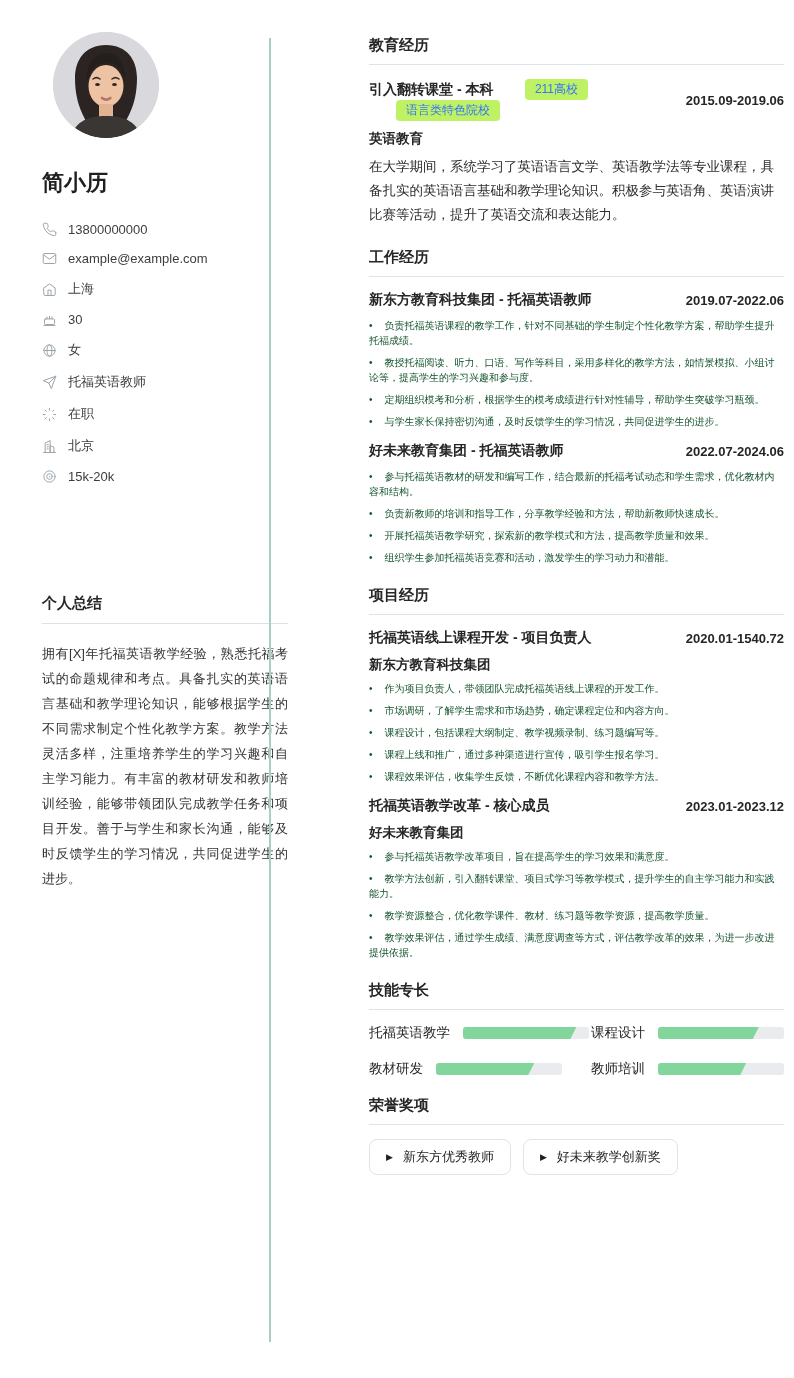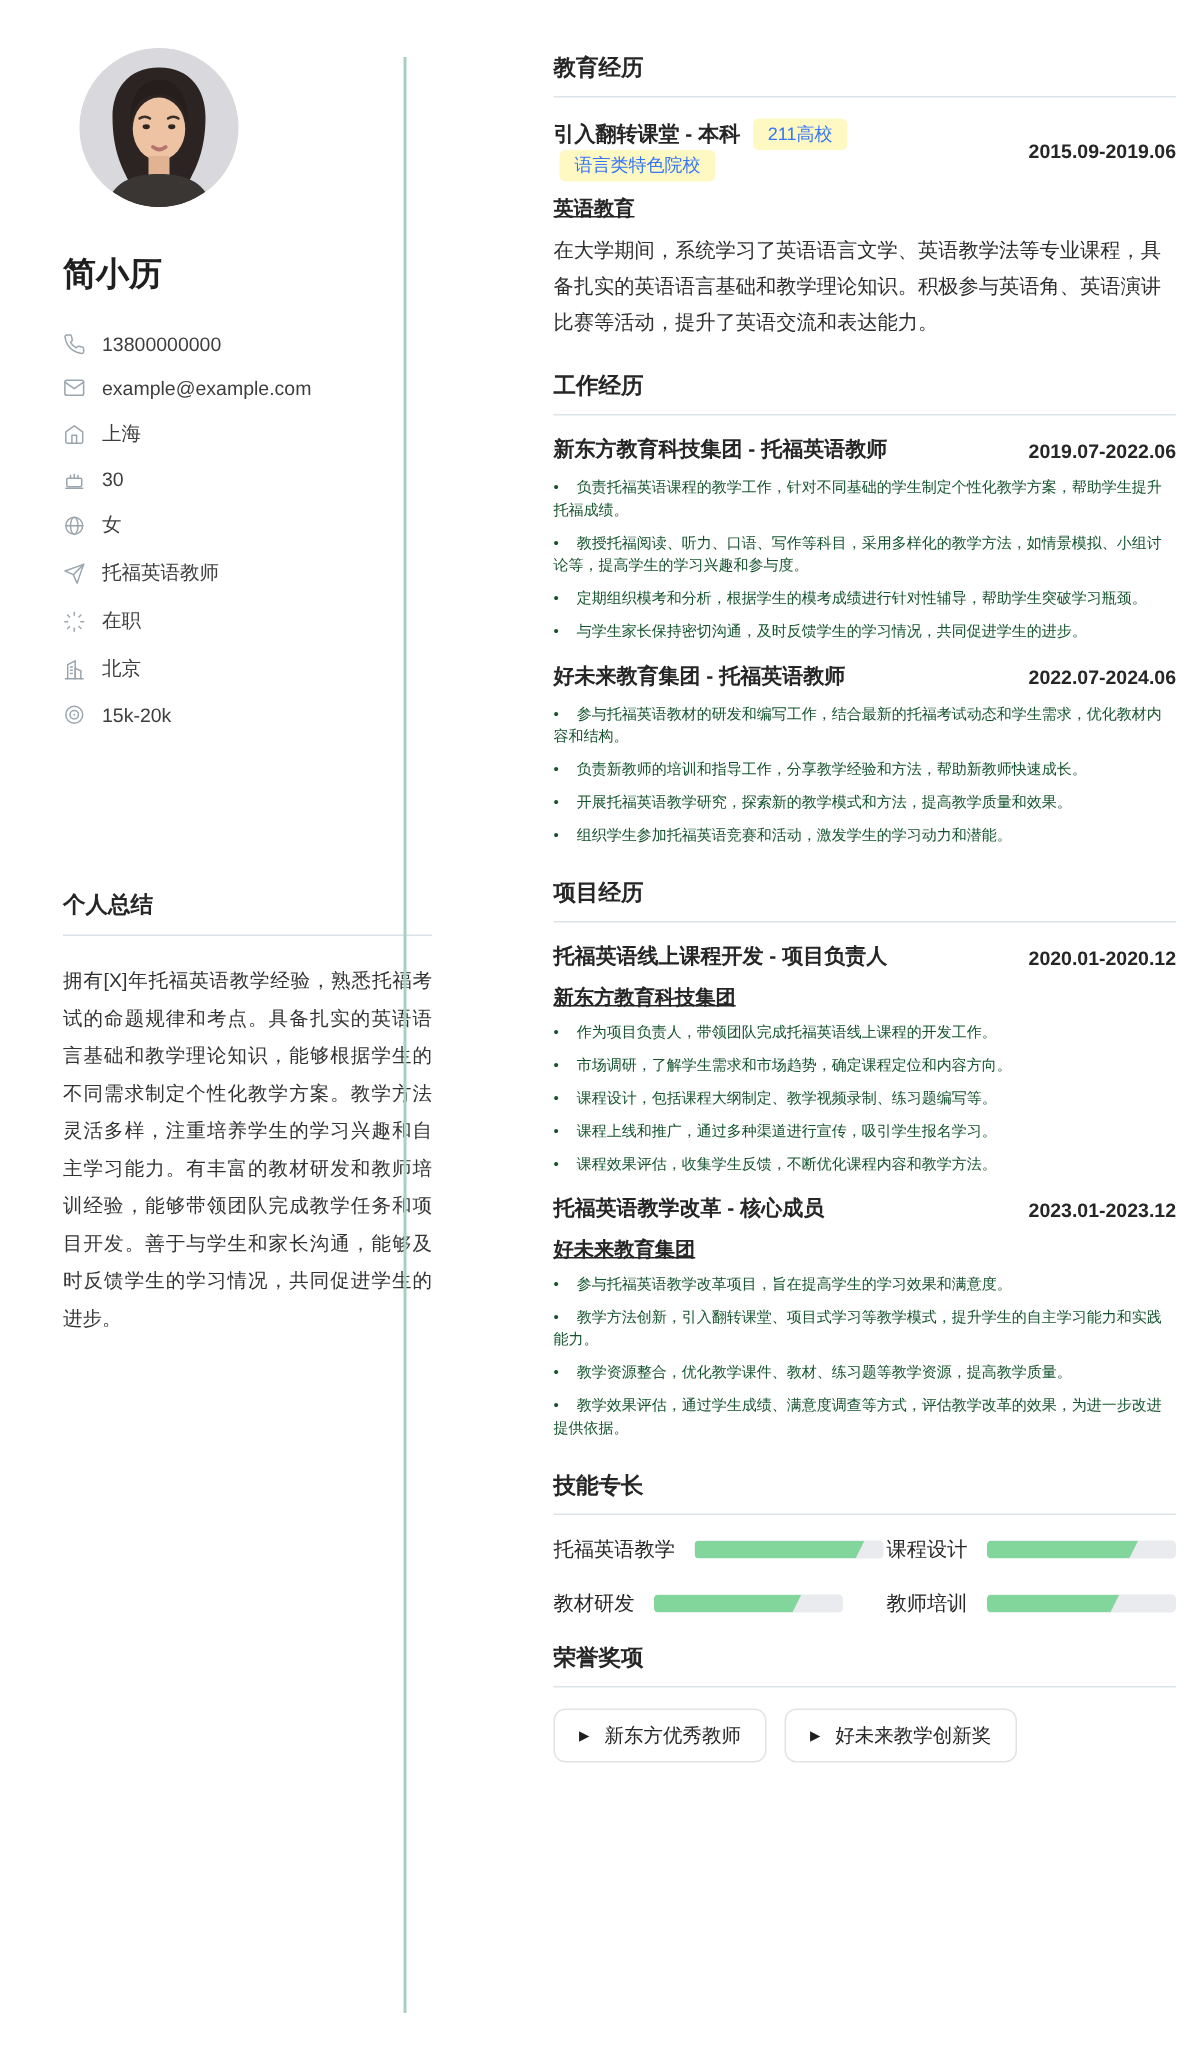"211高校" .tag { background: #fef9c3 -> #bef264; margin-left: 4px -> 27px }
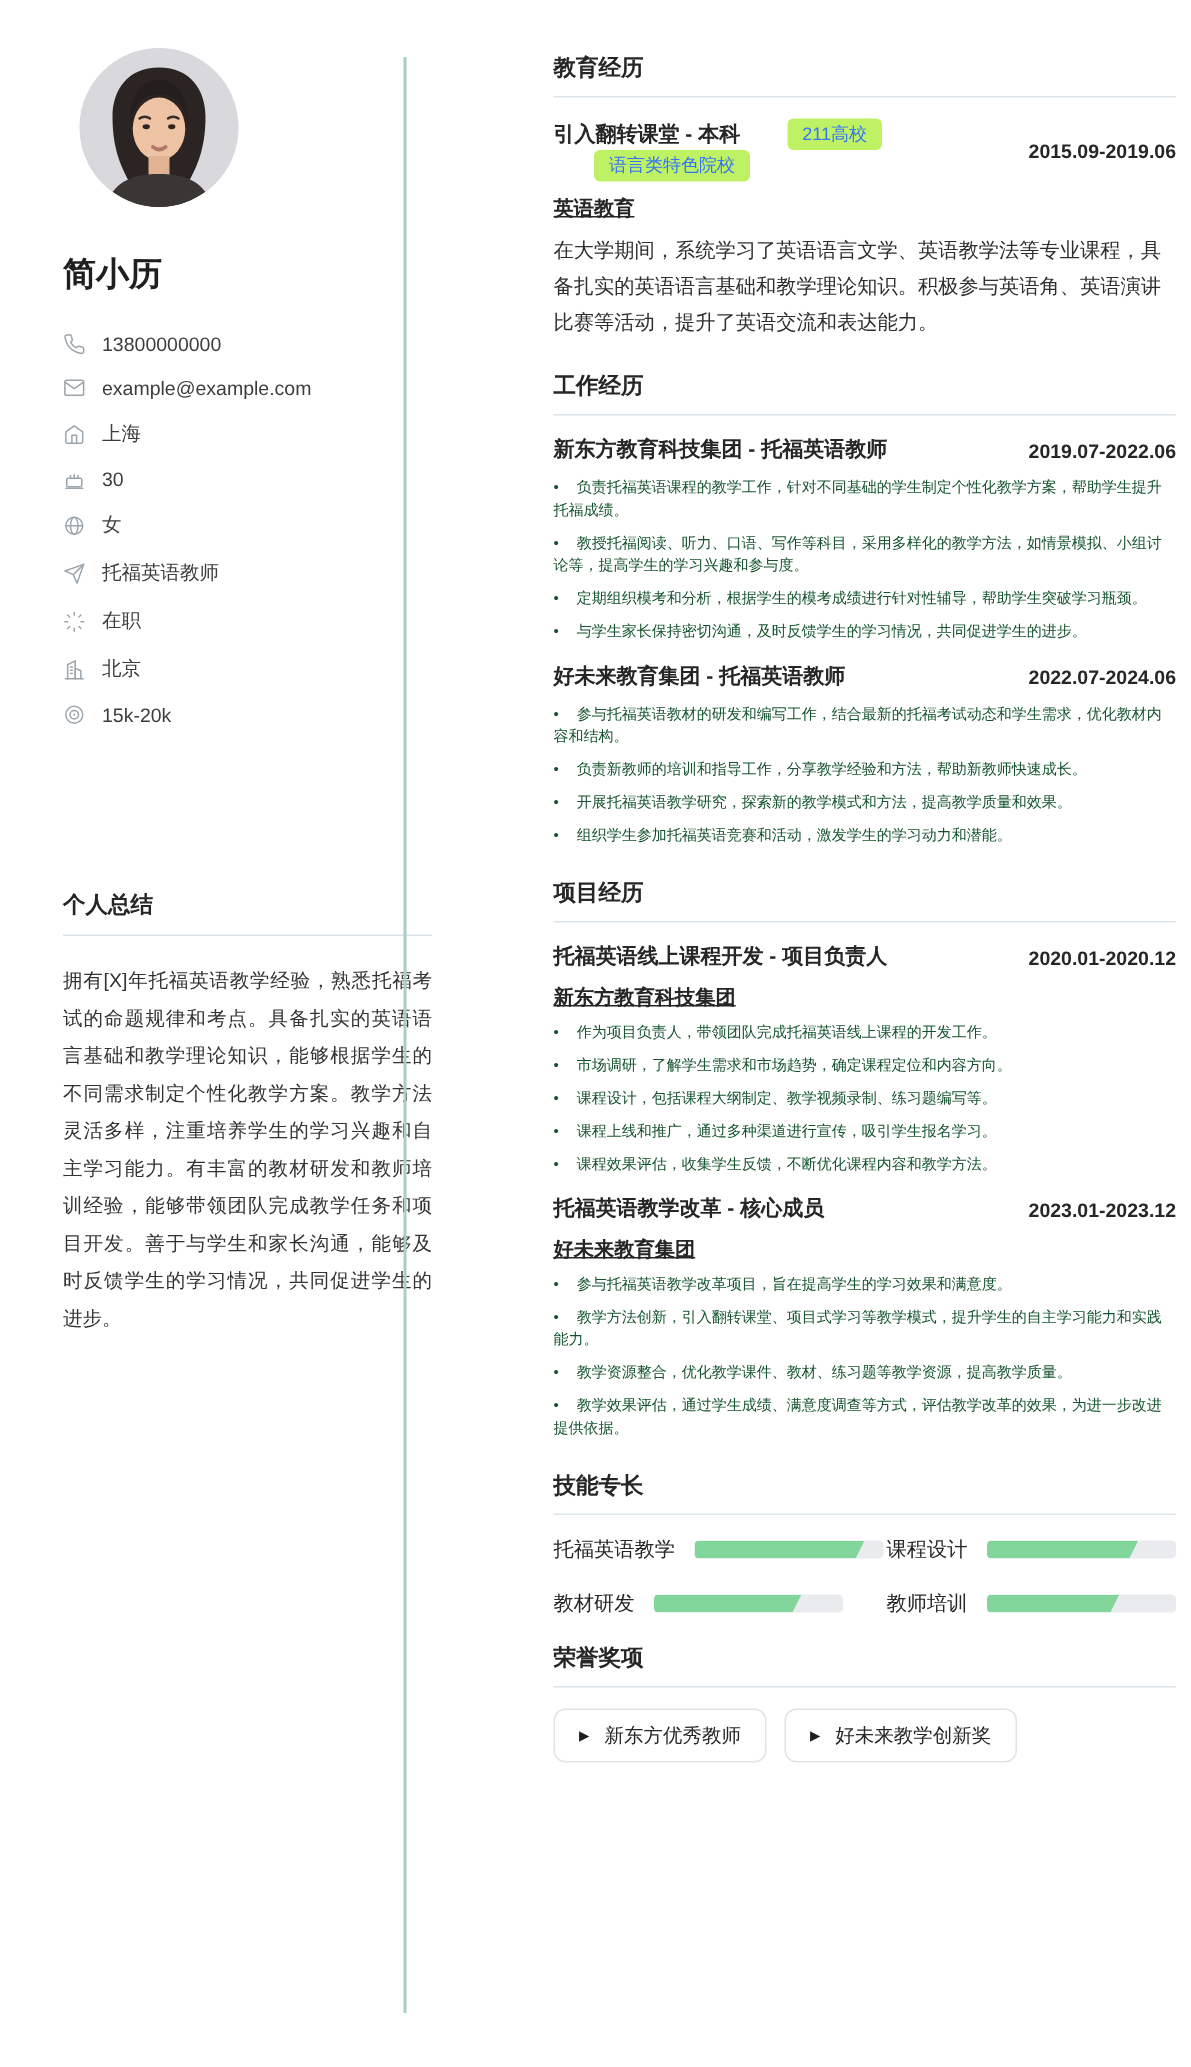"英语教育" .entry-sub { text-decoration: underline -> none }
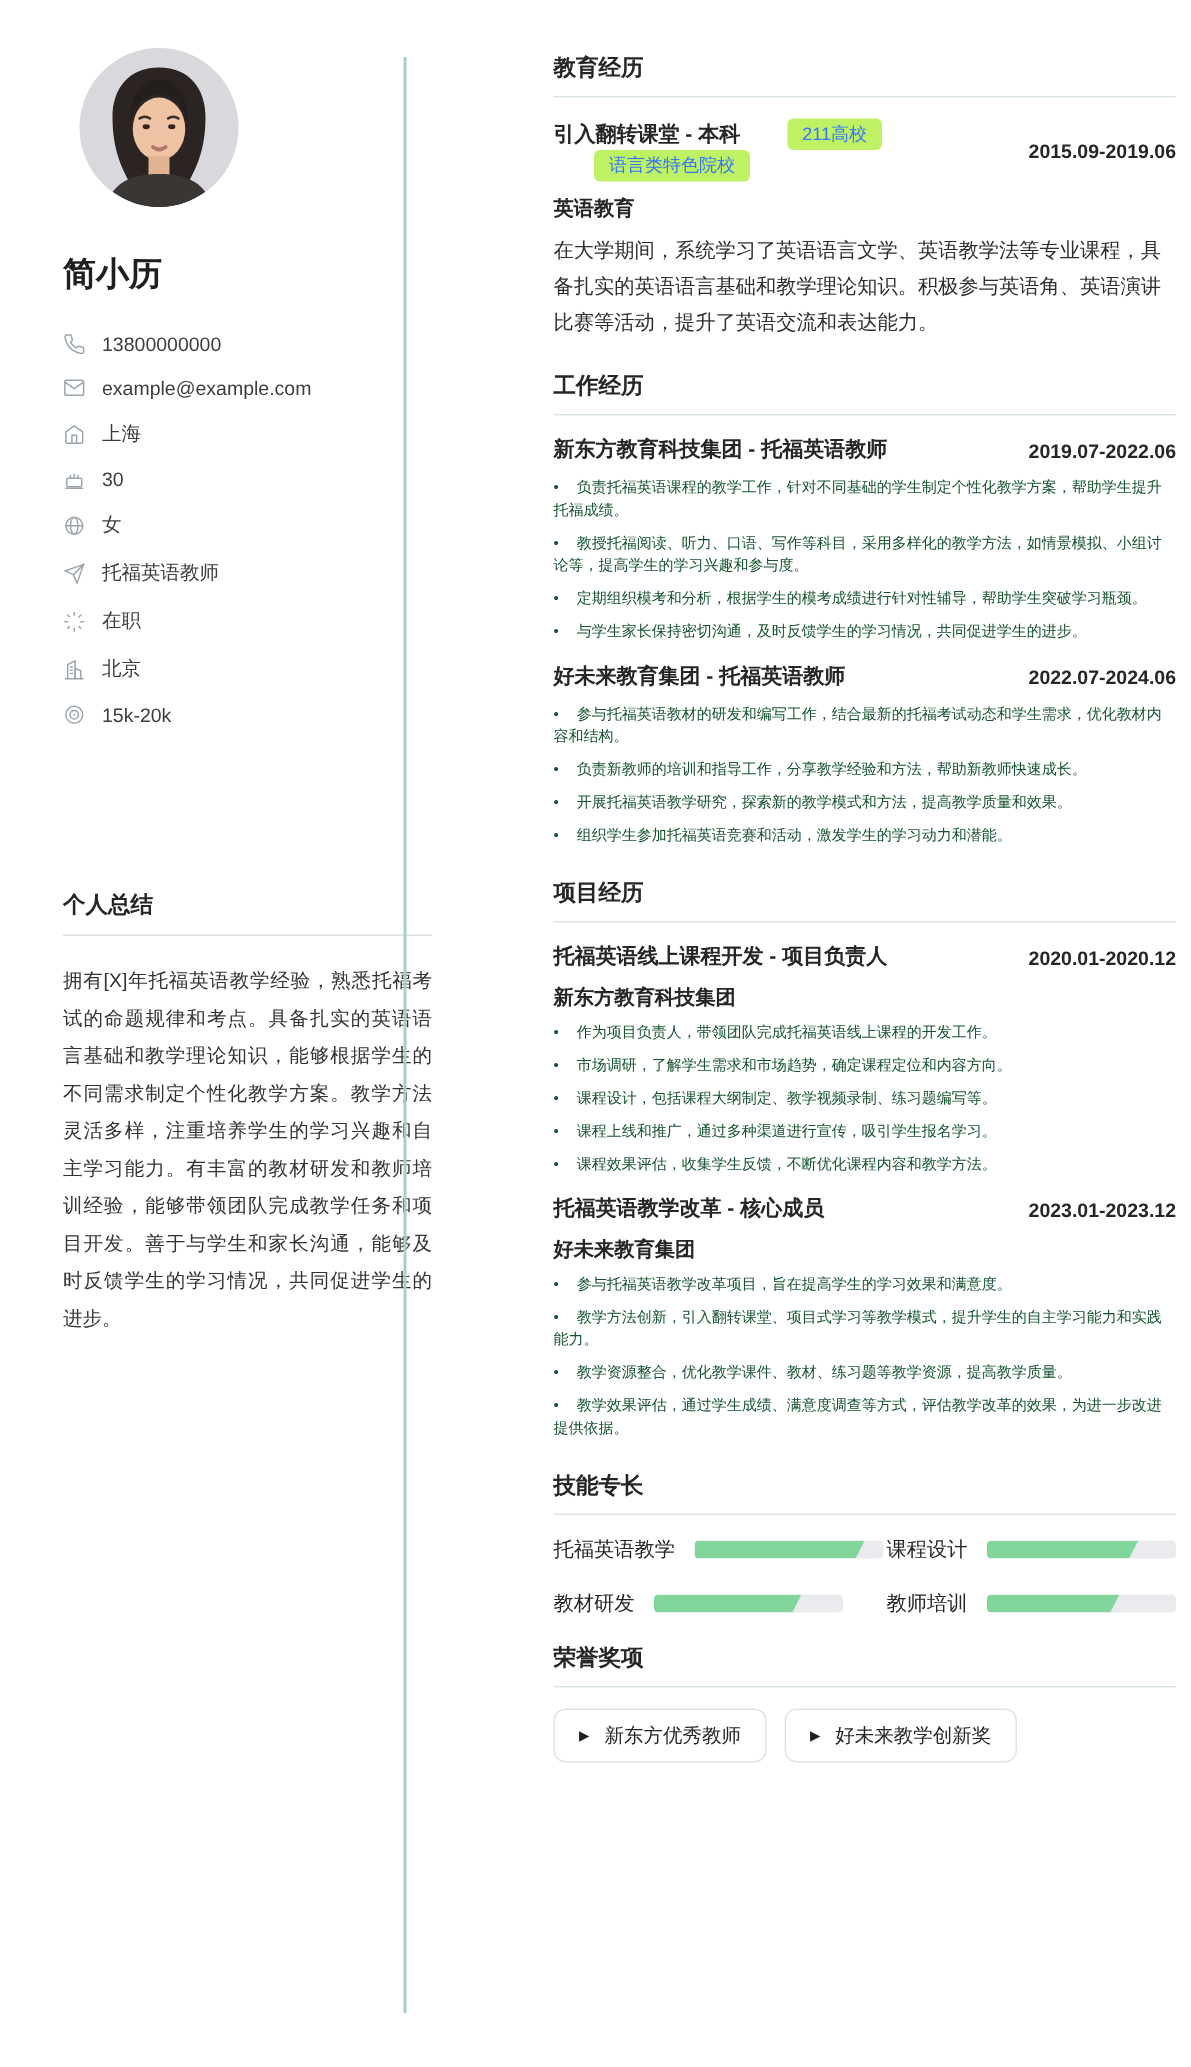"2020.01-2020.12" span.entry-date { text: 2020.01-2020.12 -> 2020.01-1540.72 }
